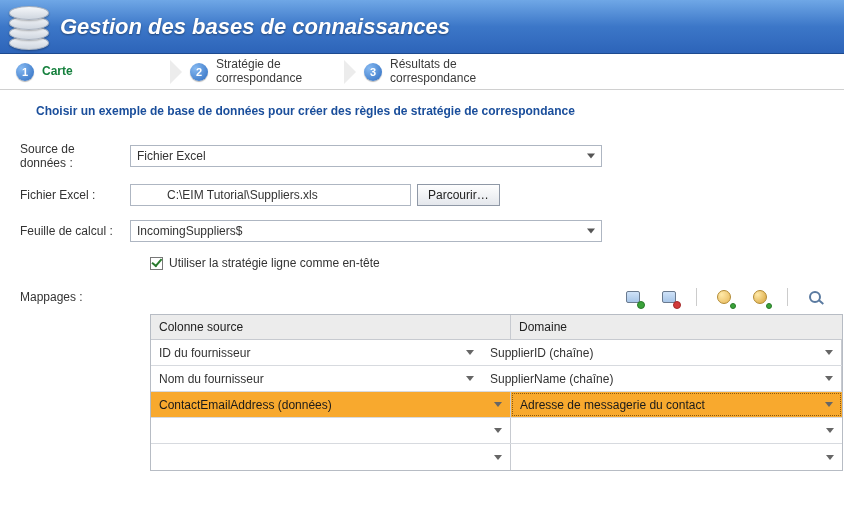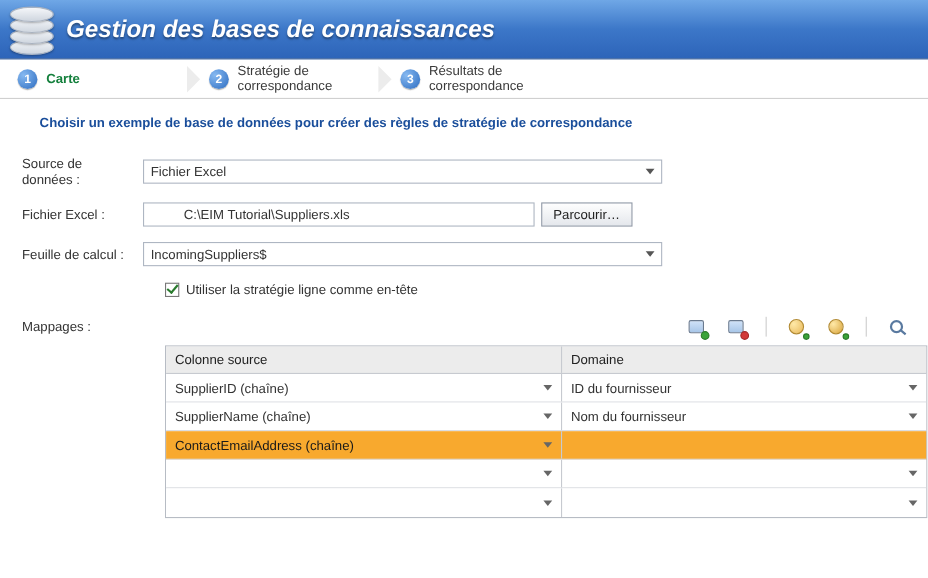"C:\EIM Tutorial\Suppliers.xls" .textbox { width: 356px -> 281px }
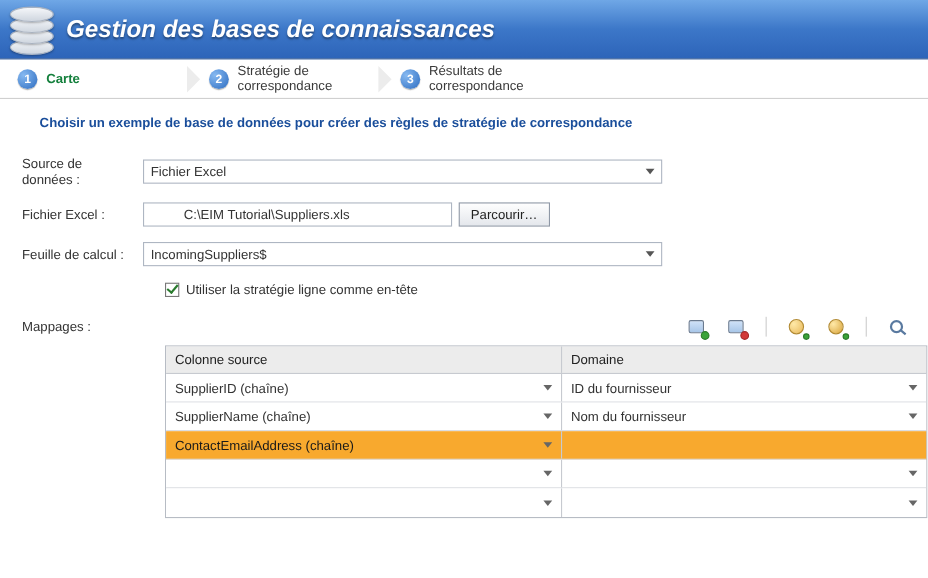"SupplierID (chaîne)" div.cell { order: before "ID du fournisseur" -> after "ID du fournisseur" }
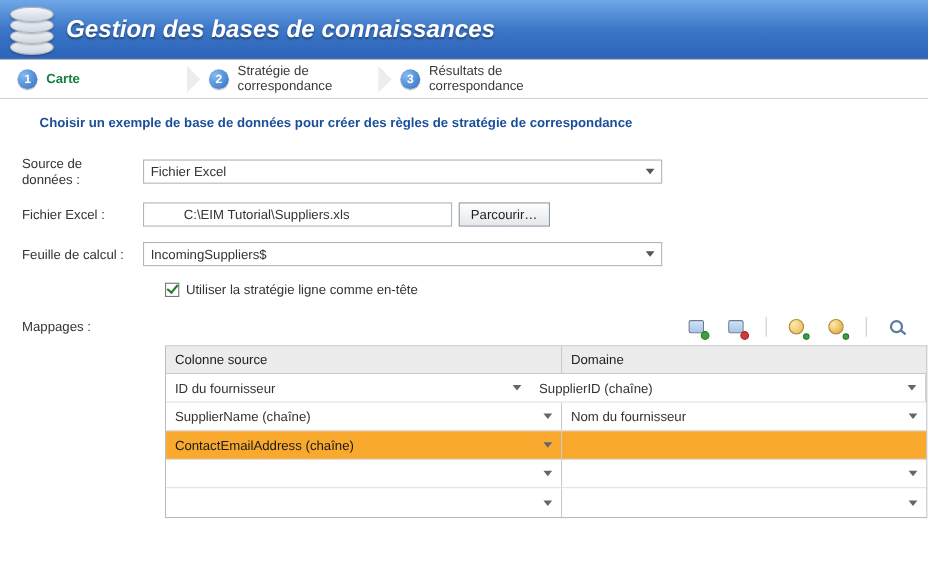"SupplierName (chaîne)" div.cell { order: before "Nom du fournisseur" -> after "Nom du fournisseur" }
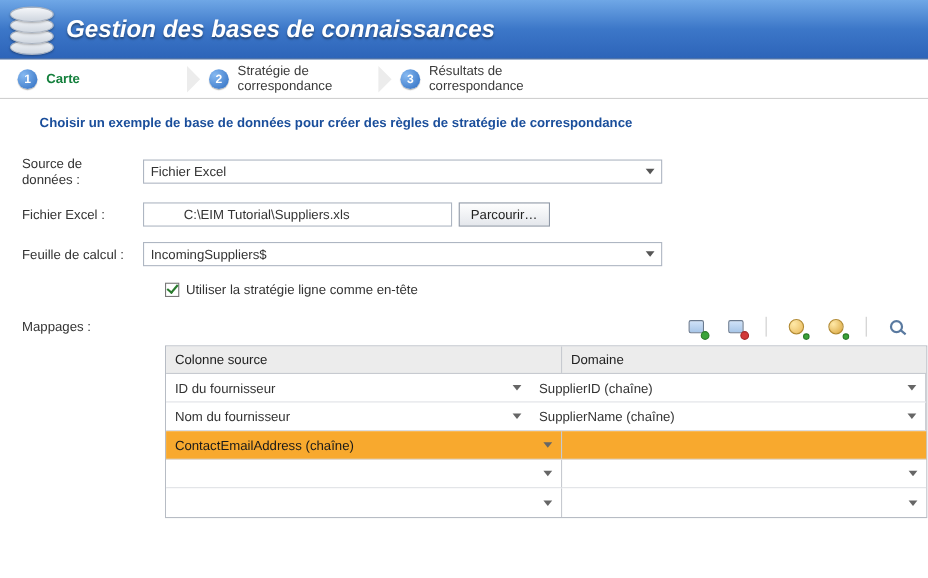"ContactEmailAddress (chaîne)" span { text: chaîne -> données }
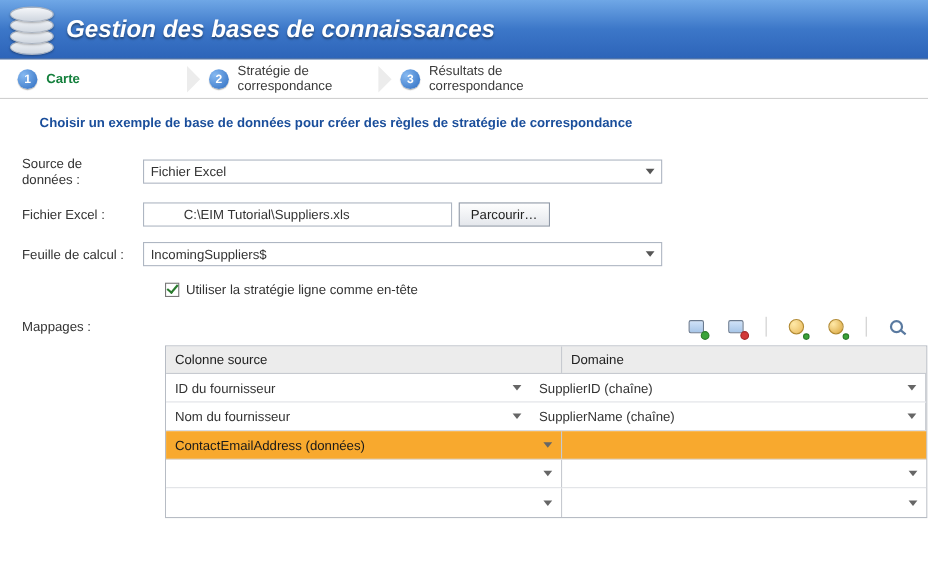"Adresse de messagerie du contact" div.cell { html: none -> <div> <span>Adresse de messagerie du contact</span> <span></span> </div> }
